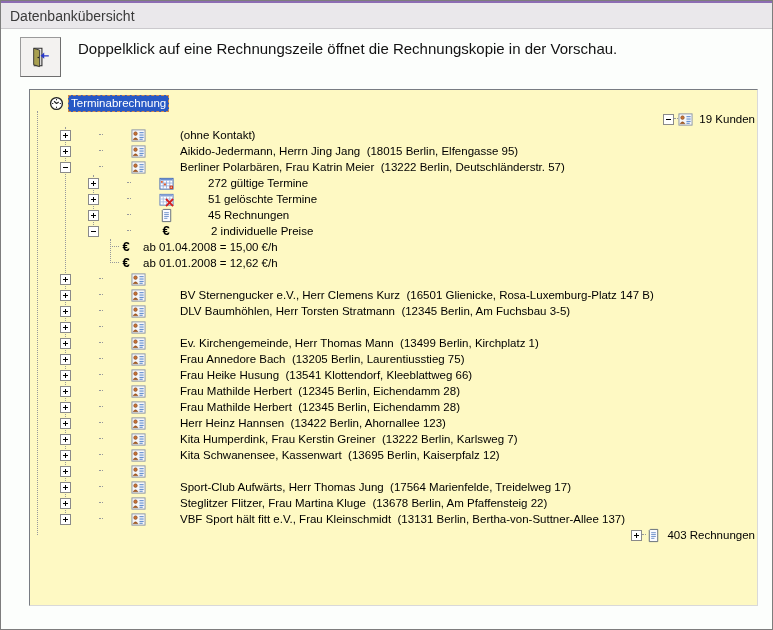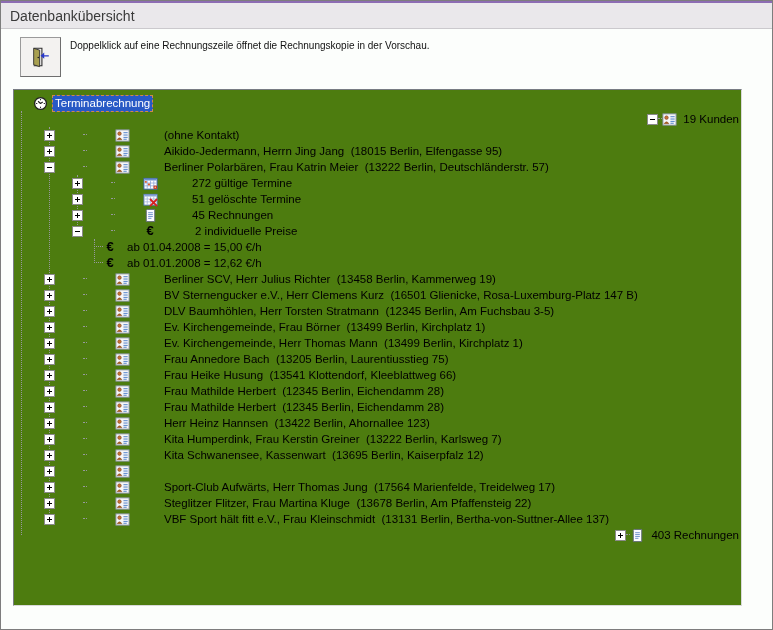"Doppelklick auf eine Rechnungszeile" .hint { font-size: 10px -> 15px; left: 69px -> 77px }
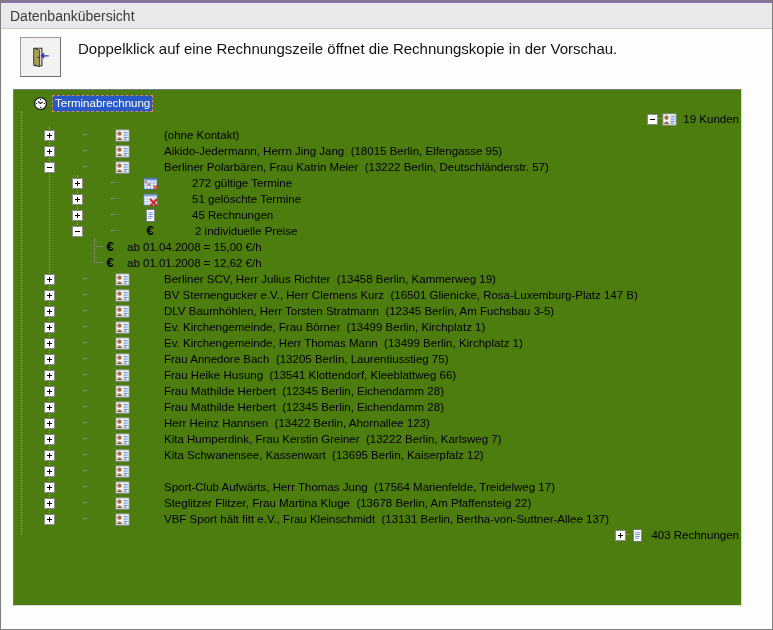"Terminabrechnung" .treepanel { background: #4d7c0f -> #fef9c3; left: 12px -> 28px }
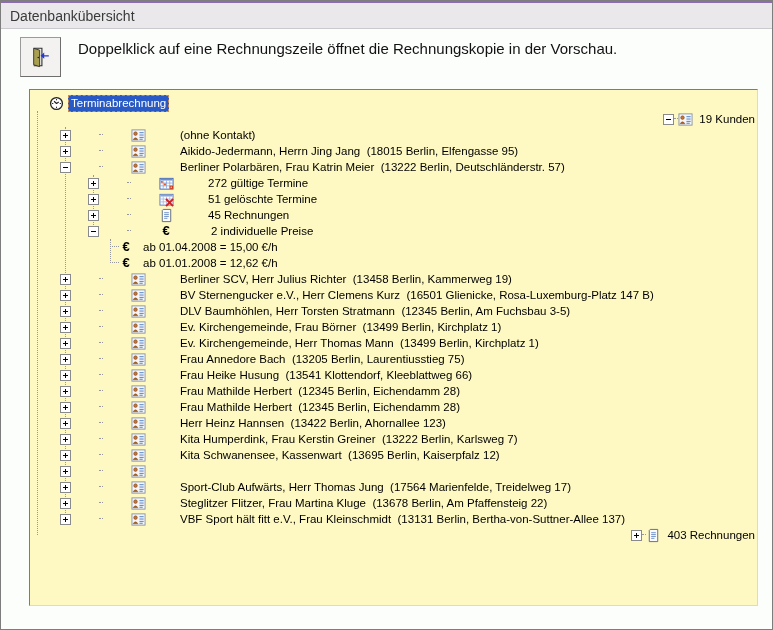"Berliner SCV, Herr Julius Richter" span.lbl { html: <span>Berliner SCV, Herr Julius Richter (13458 Berlin, Kammerweg 19)</span> -> none }
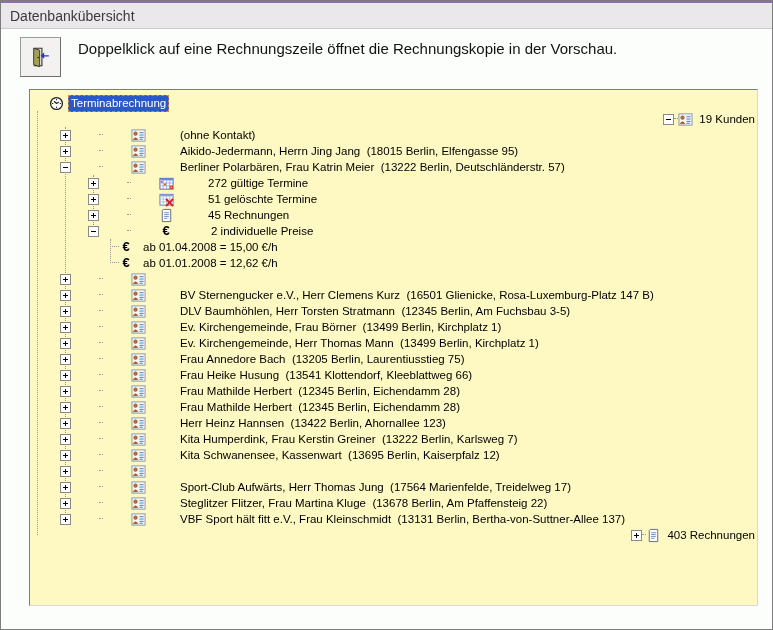"Ev. Kirchengemeinde, Frau Börner (13499" span.lbl { html: <span>Ev. Kirchengemeinde, Frau Börner (13499 Berlin, Kirchplatz 1)</span> -> none }
